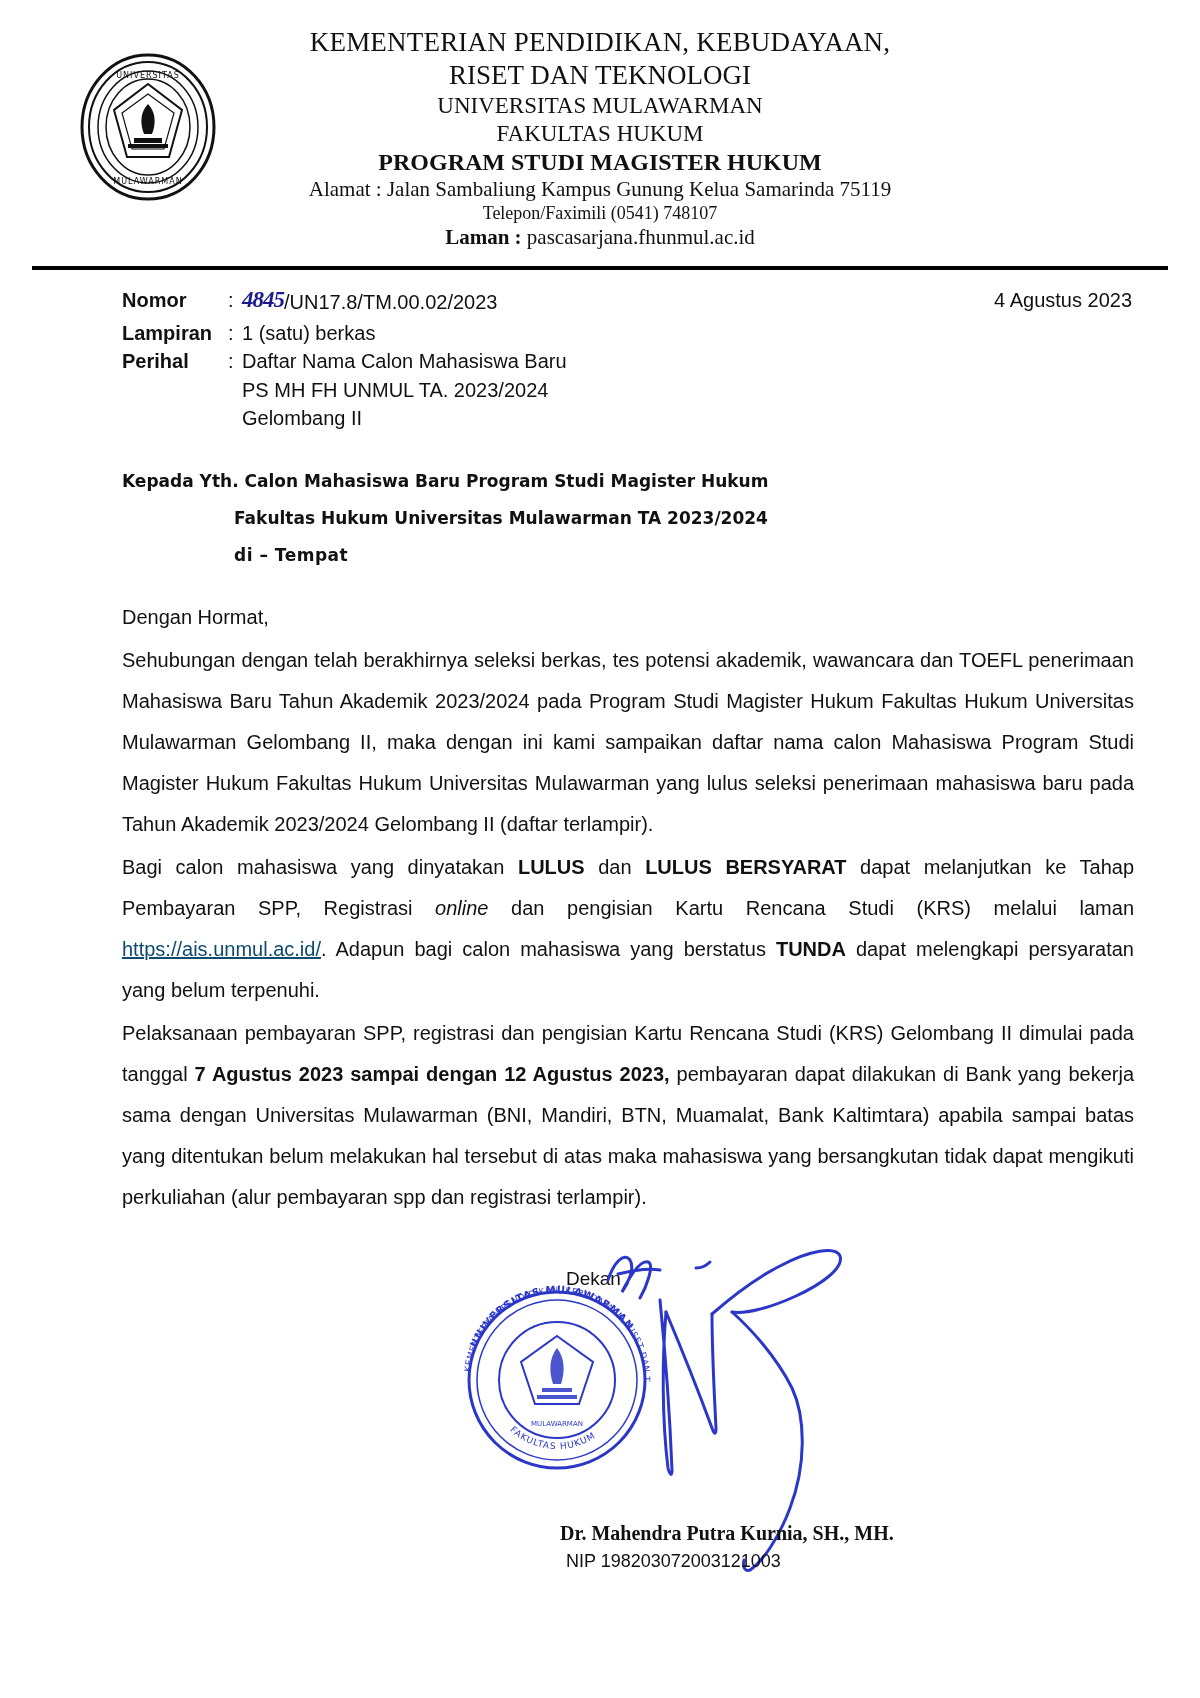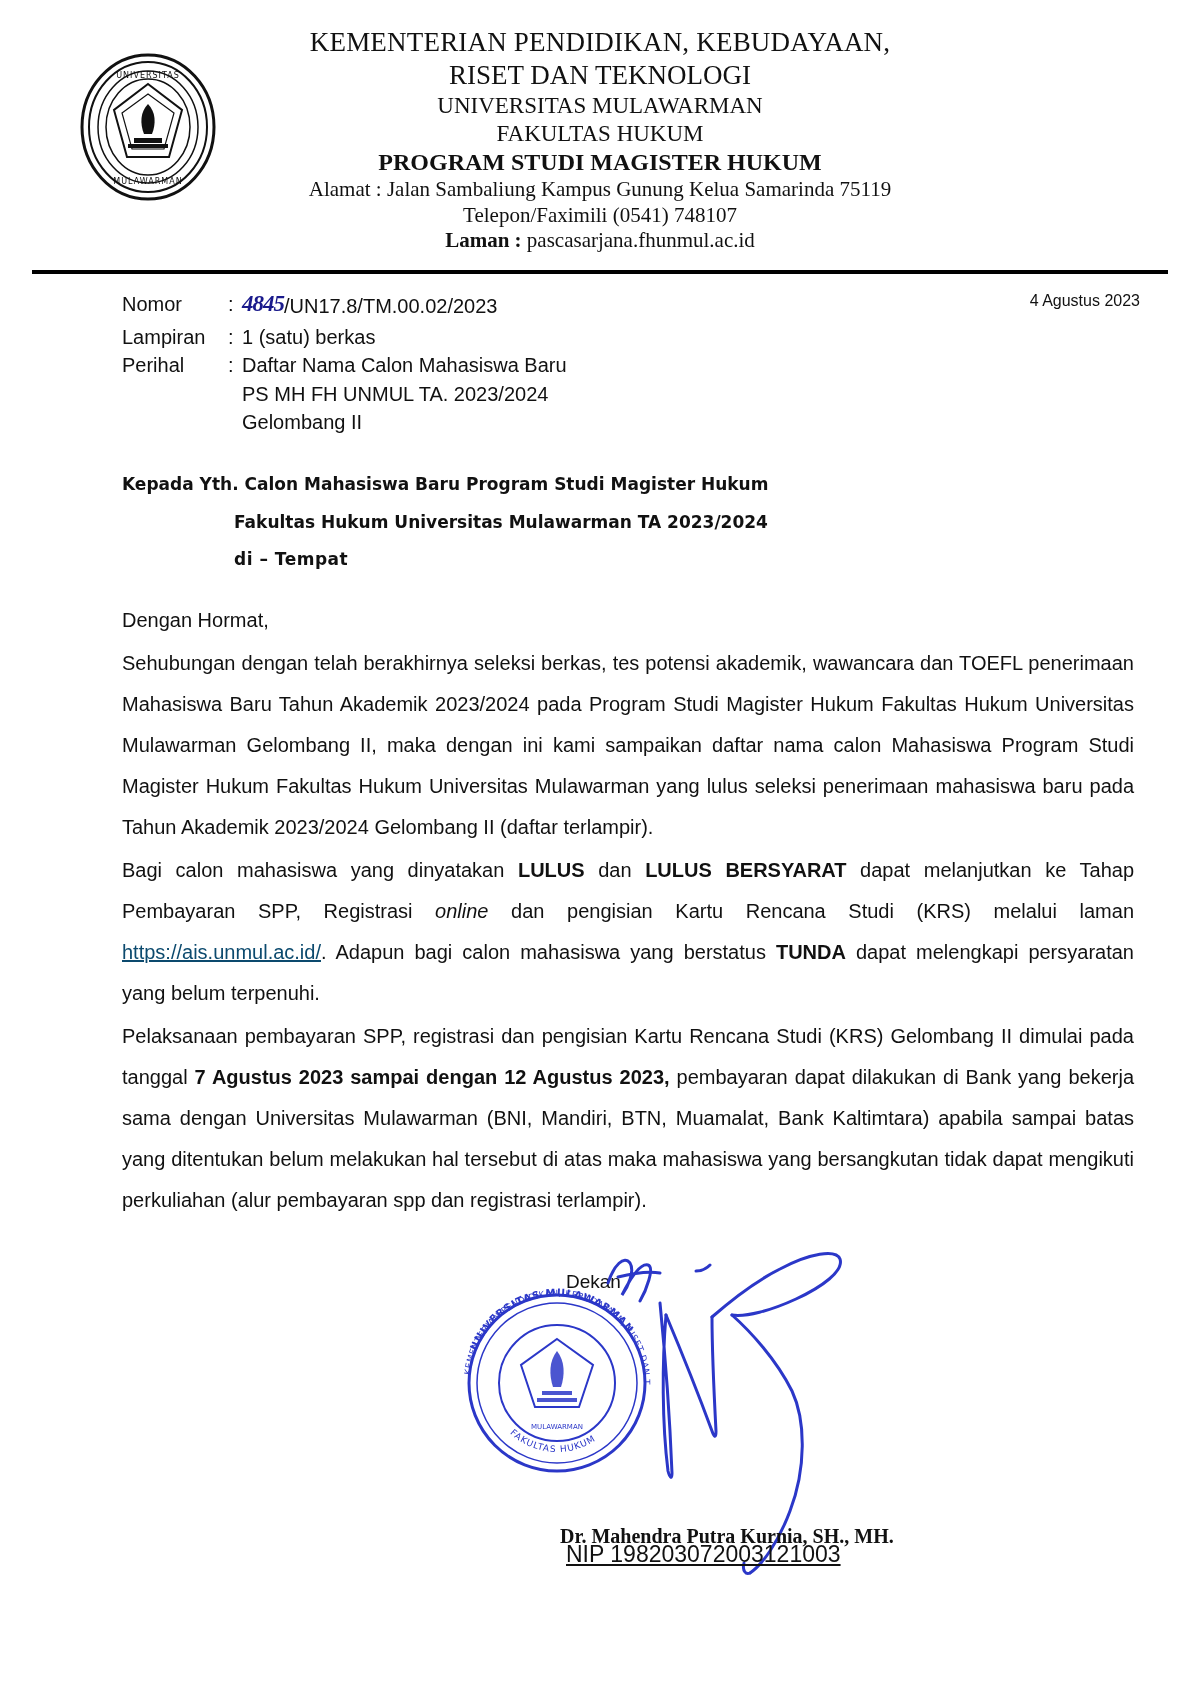"Telepon/Faximili (0541) 748107" .lh7 { font-size: 21px -> 18px }
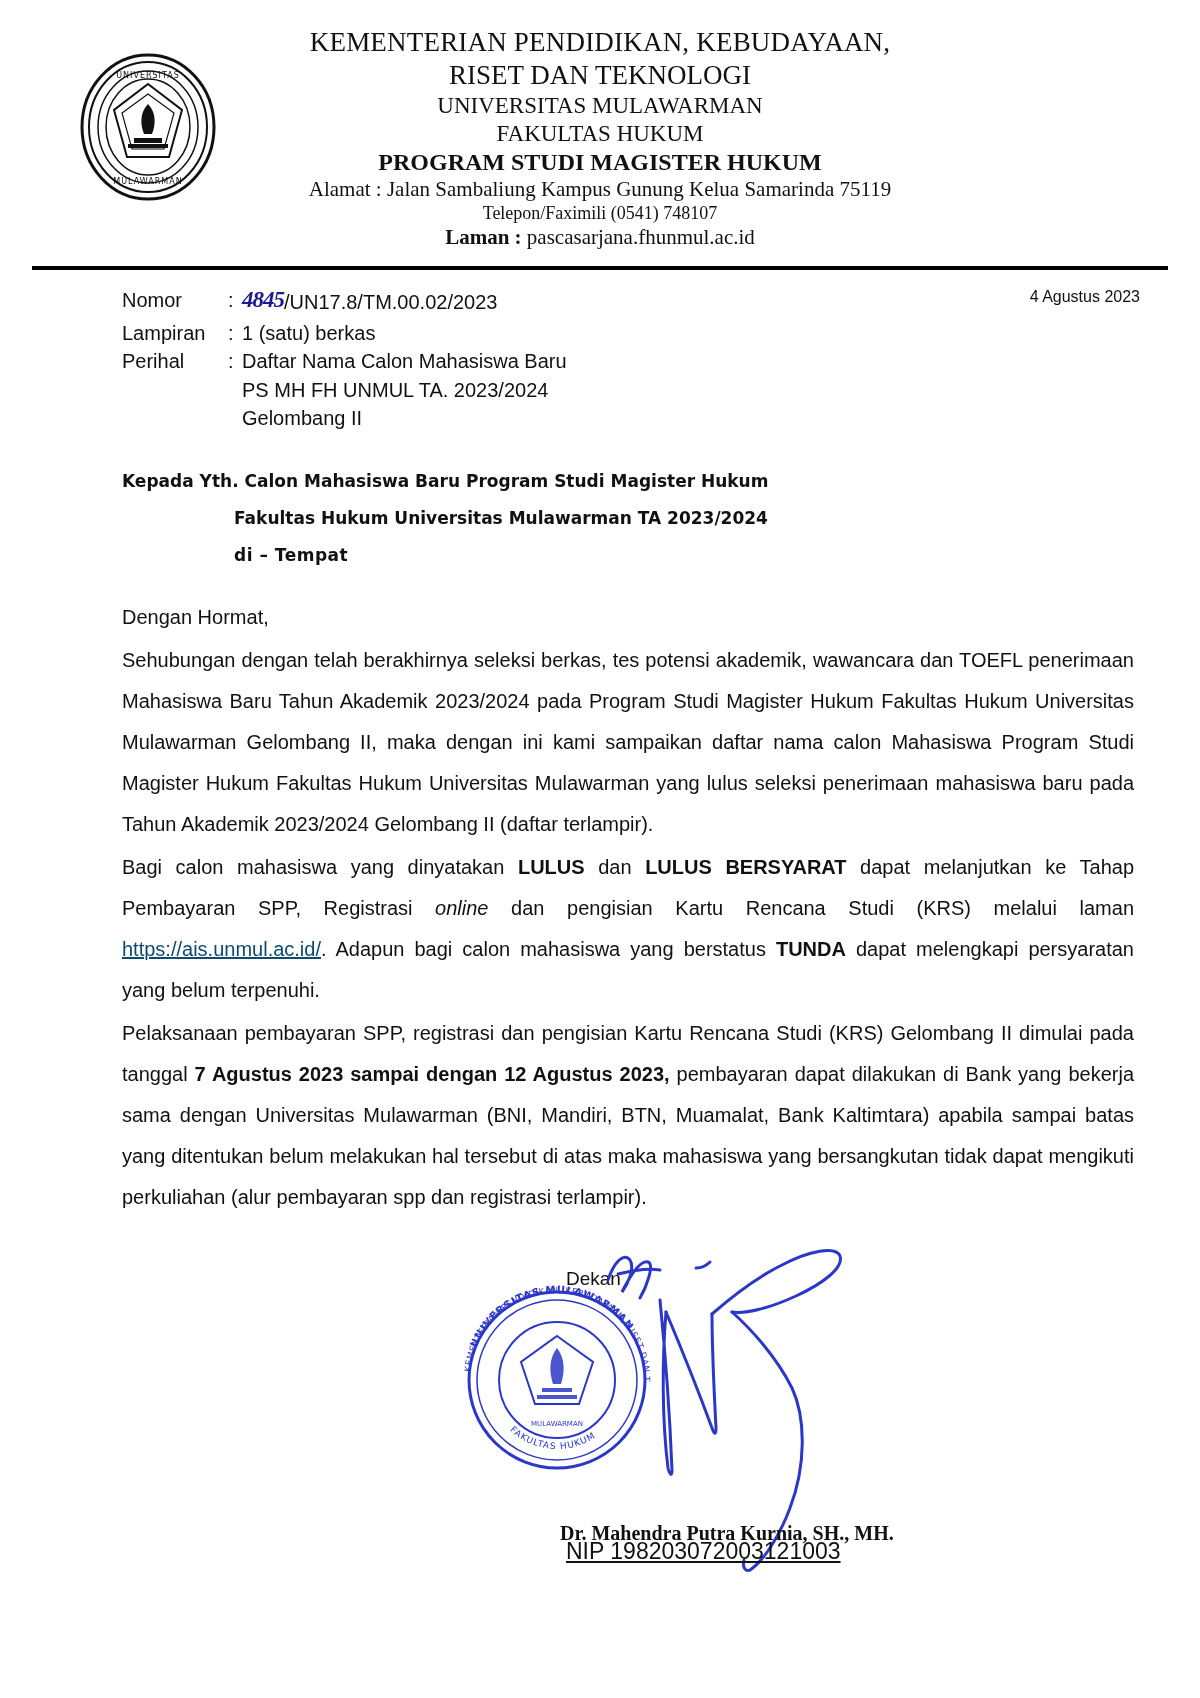"Nomor" .meta-label { font-weight: none -> bold }
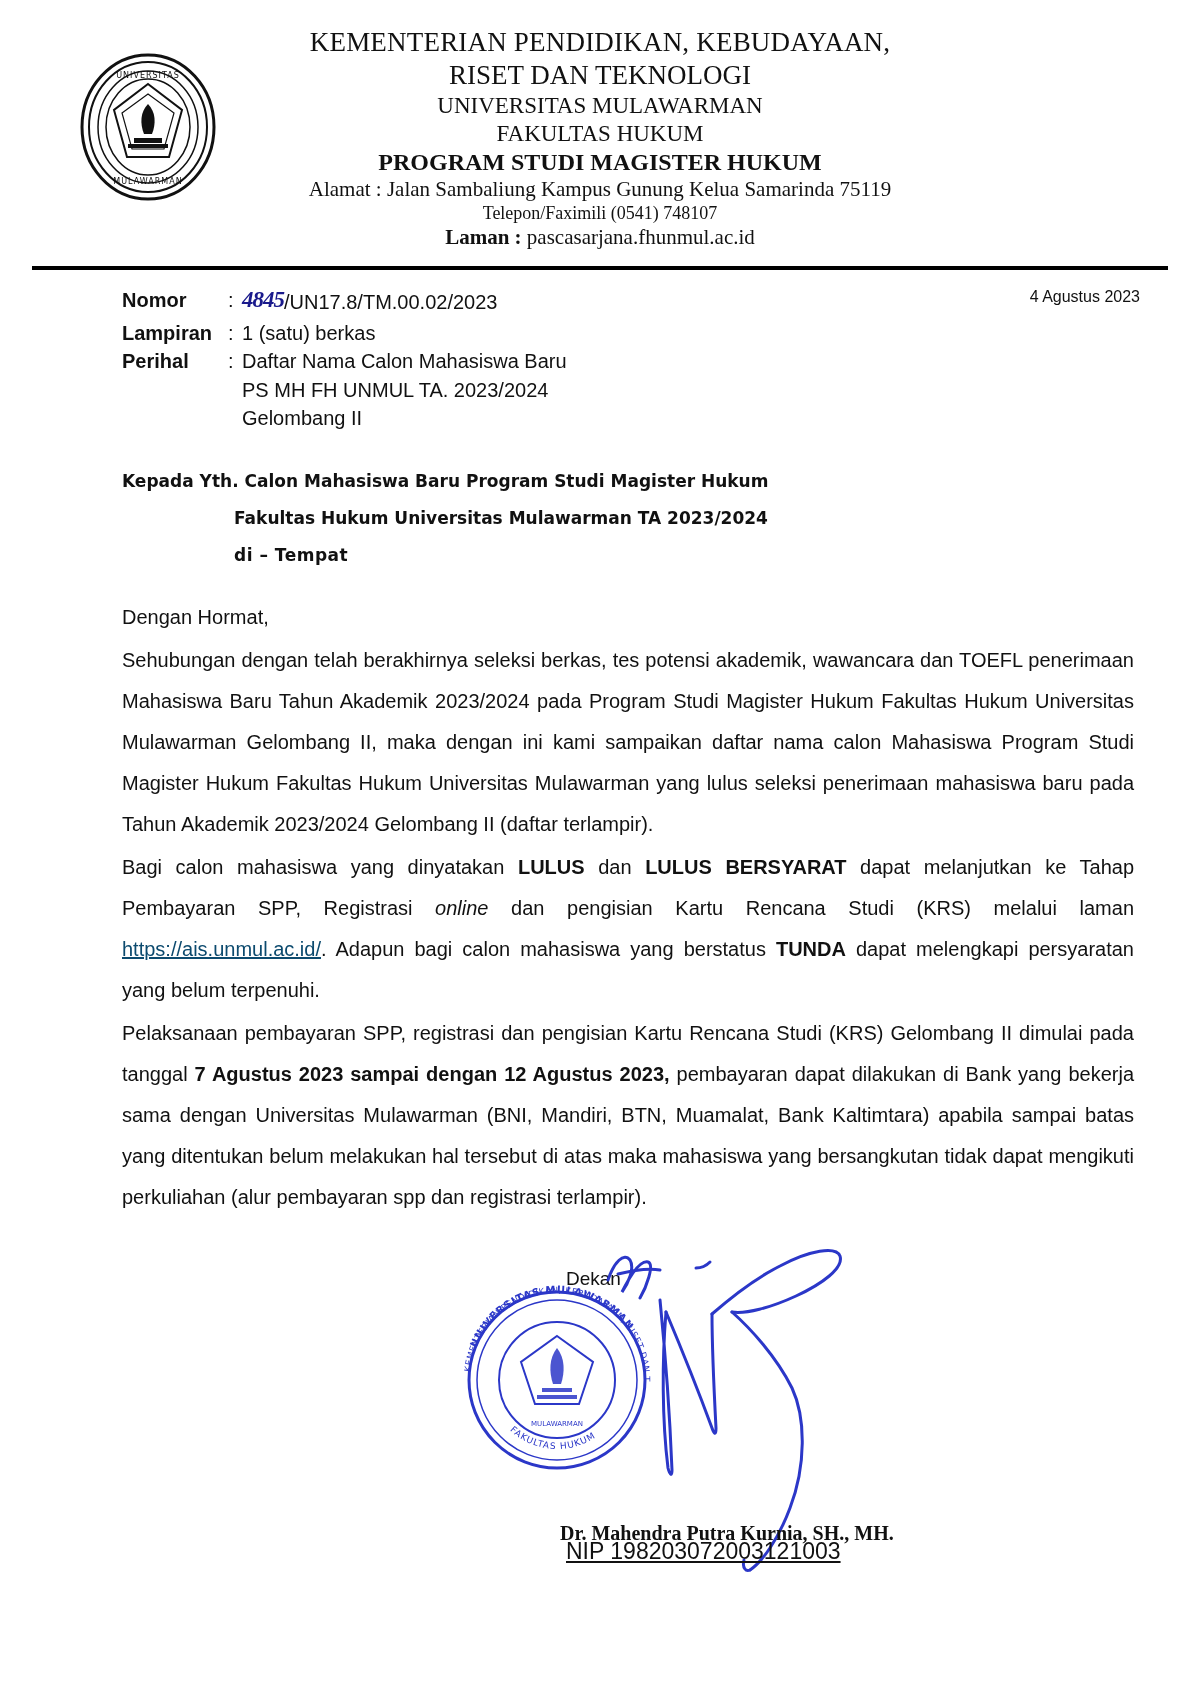"4 Agustus 2023" .meta-date { font-size: 16px -> 20px; right: 60px -> 68px }
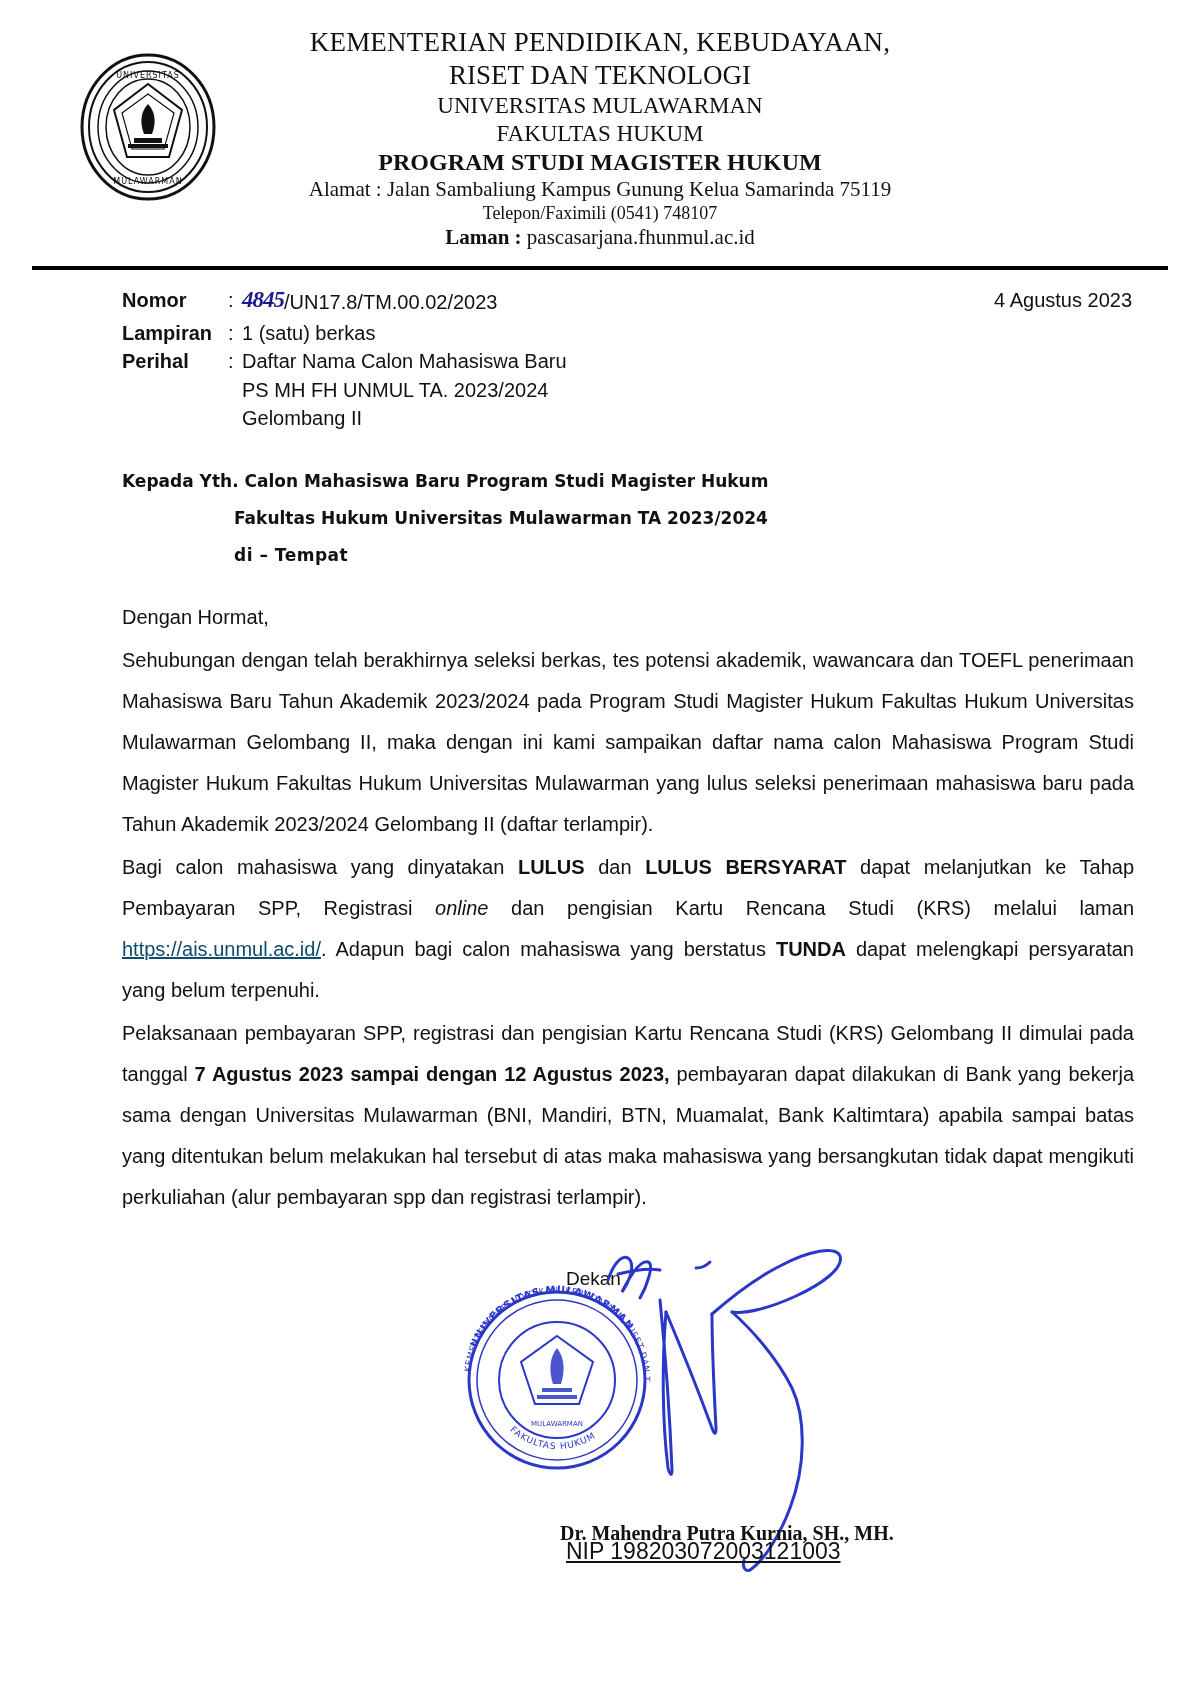"NIP 198203072003121003" .sig-nip { font-size: 23px -> 18px; text-decoration: underline -> none; top: 284px -> 297px }
